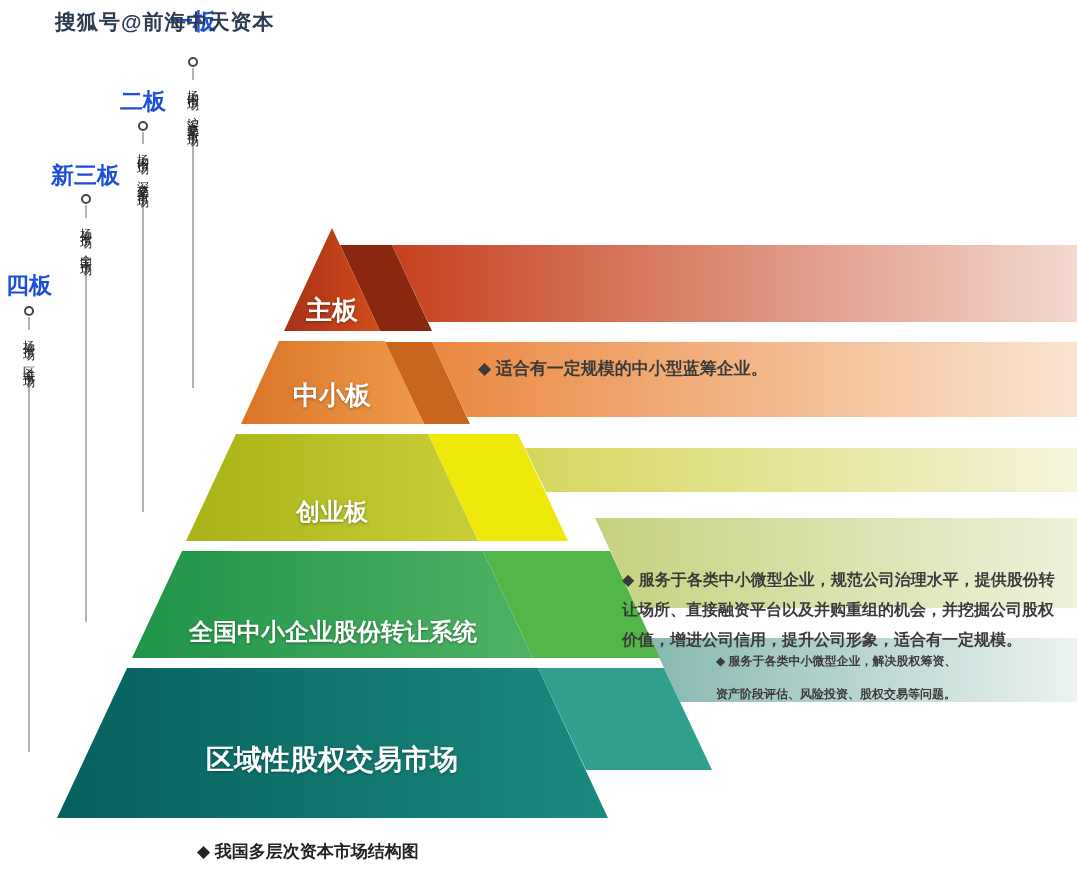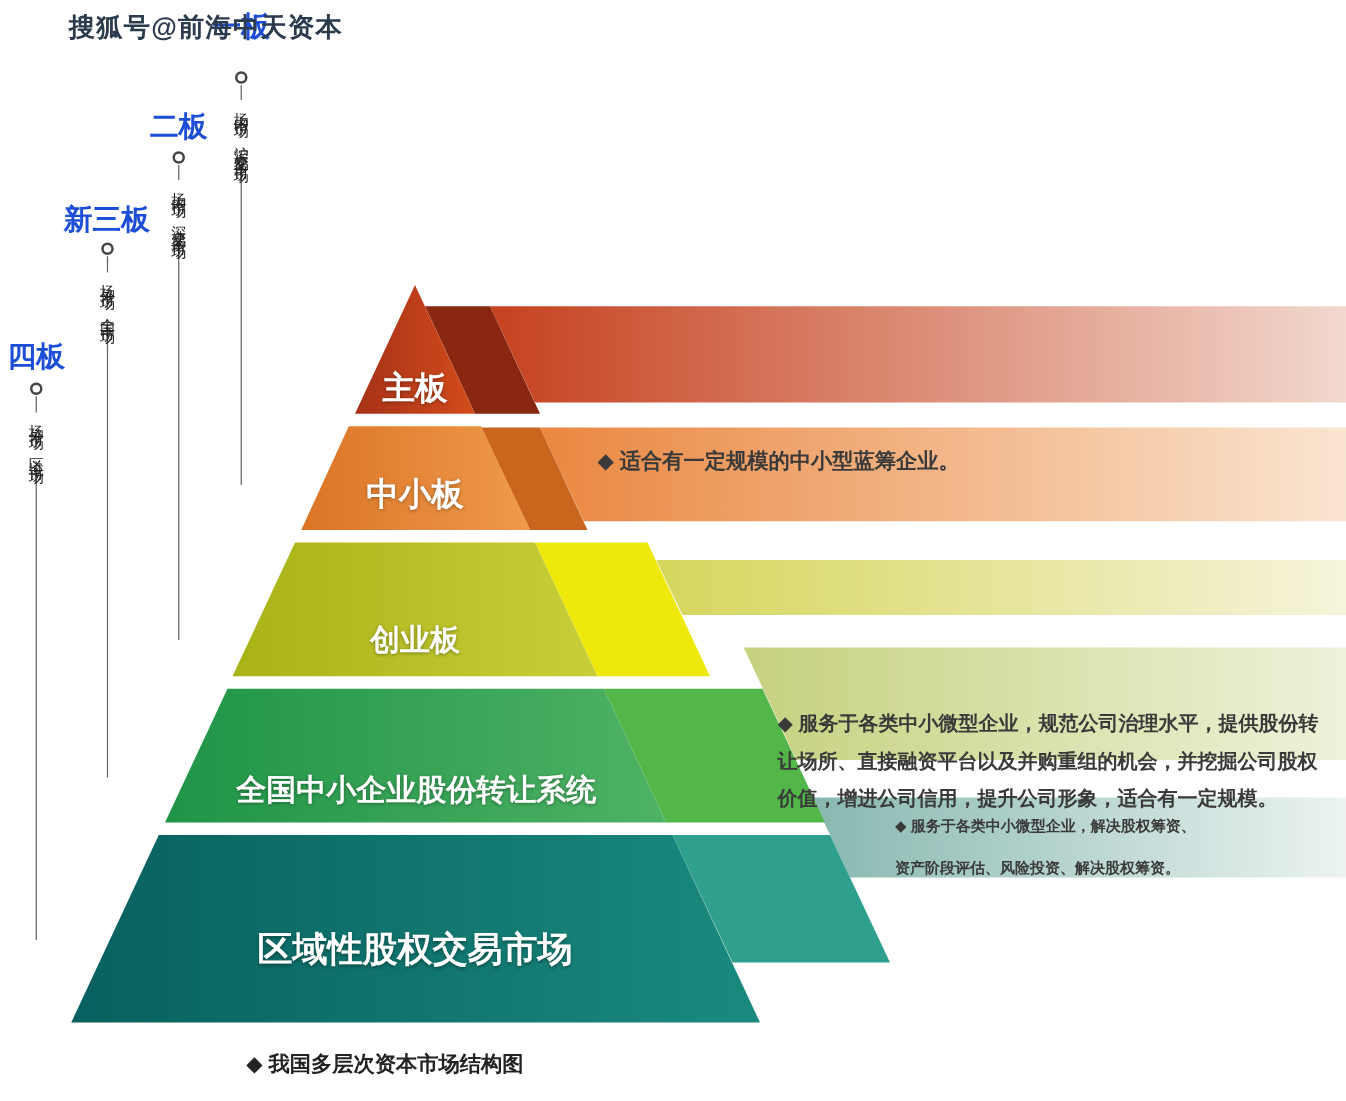"资产阶段评估、风险投资、解决股权筹资。" div { text: 解决股权筹资 -> 股权交易等问题 }
